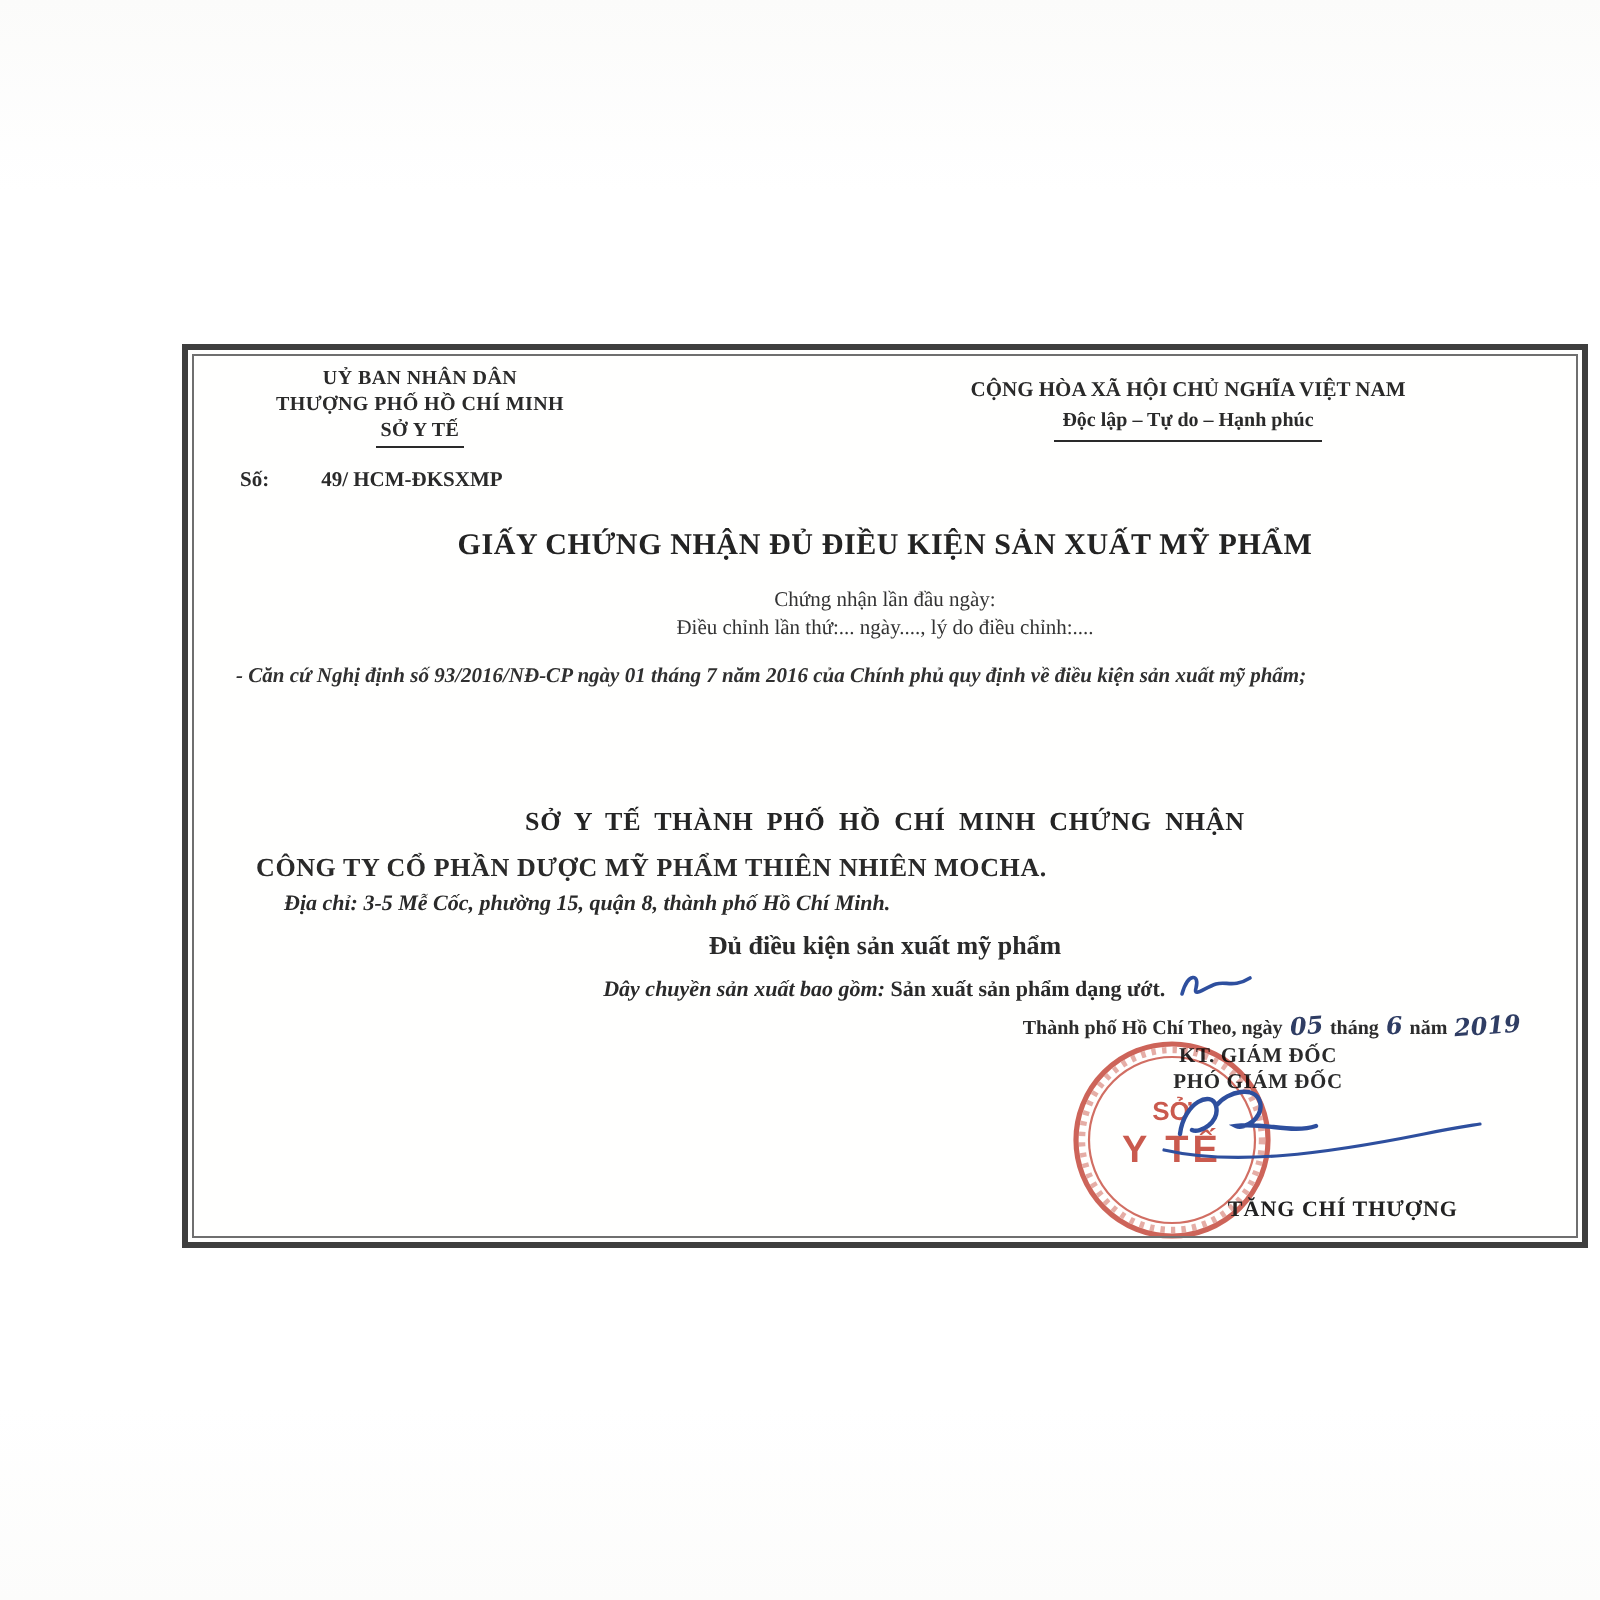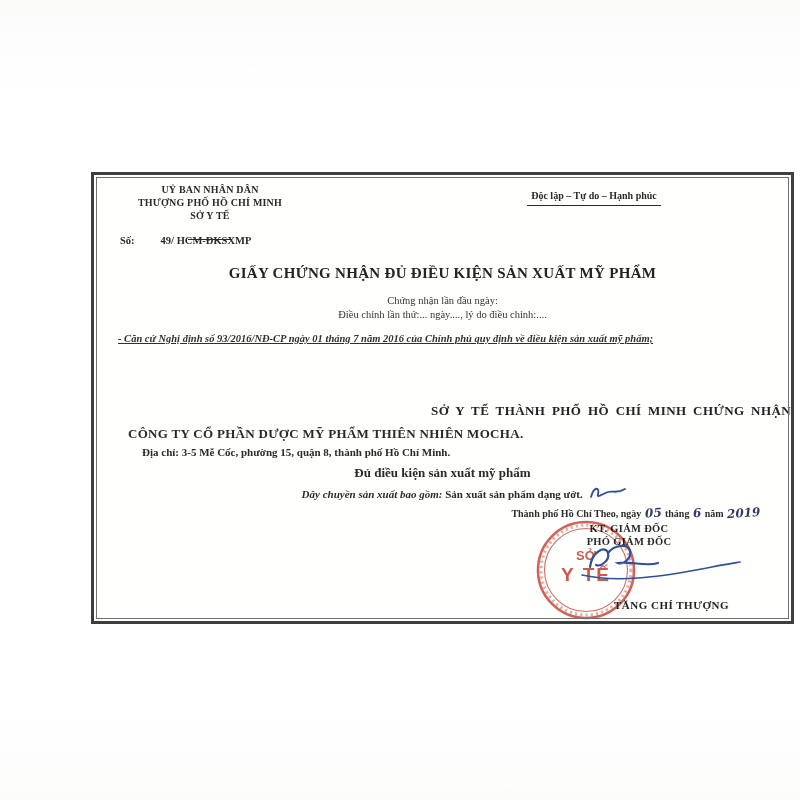"CỘNG HÒA XÃ HỘI CHỦ" div { html: none -> <div>CỘNG HÒA XÃ HỘI CHỦ NGHĨA VIỆT NAM</div> }
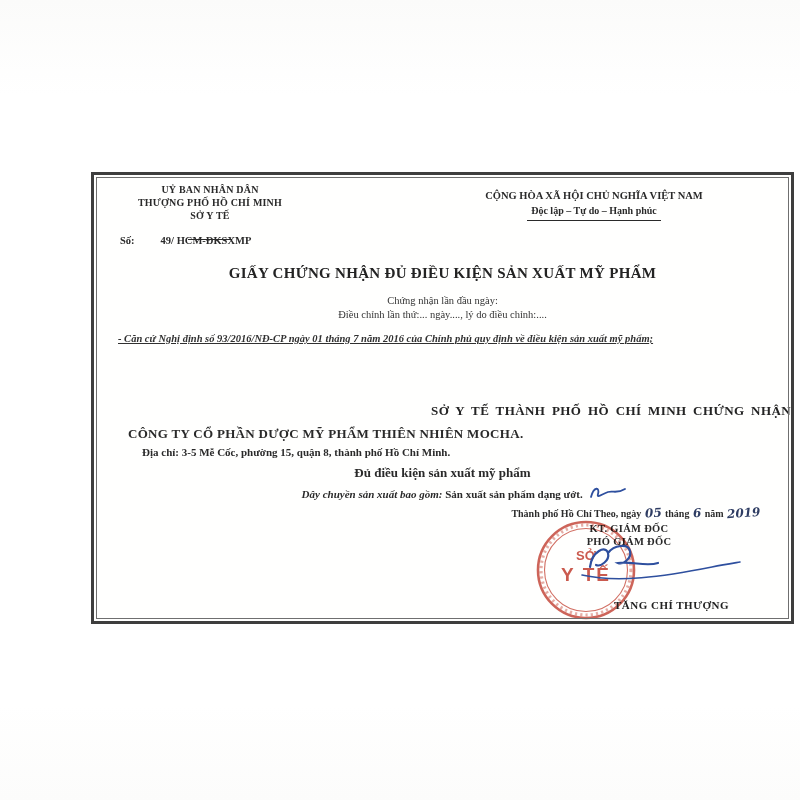"SỞ Y TẾ" .hdr-left .dept { padding: 0 2px 17px -> 0 2px 1px }
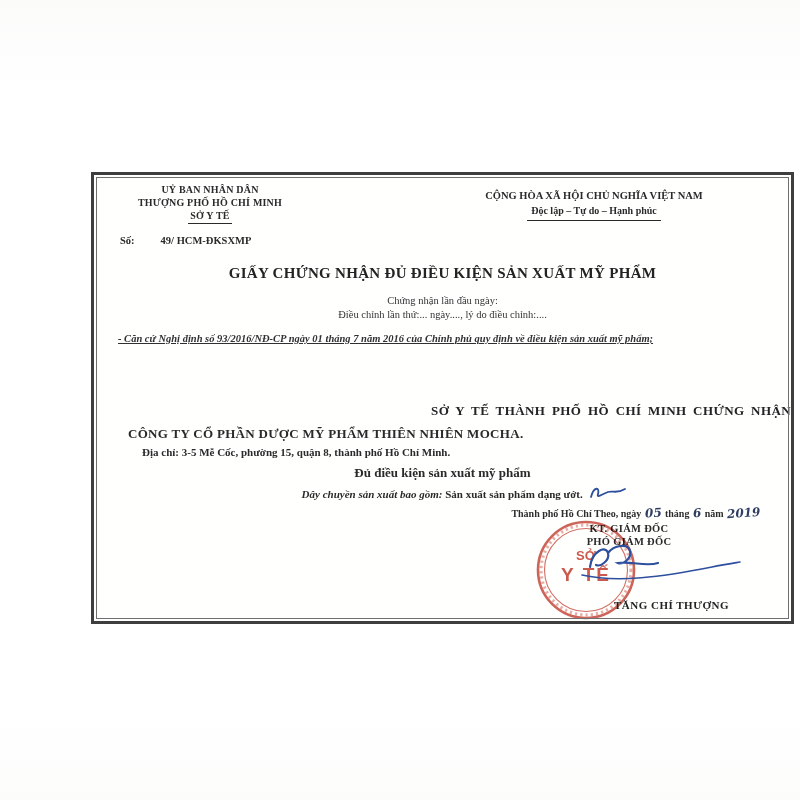"- Căn cứ Nghị định" .recitals p { text-decoration: underline -> none }
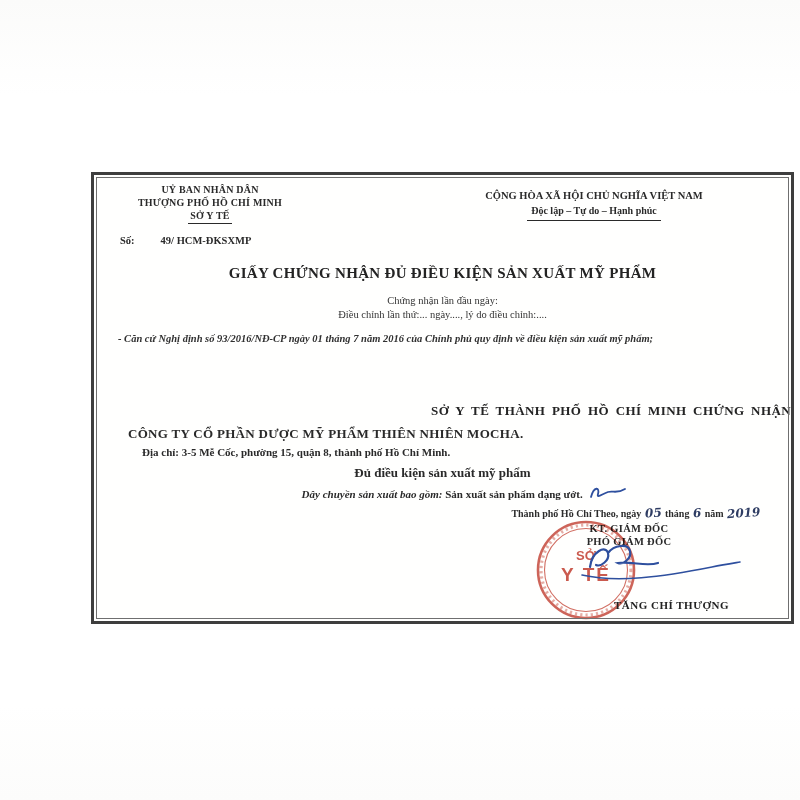"SỞ Y TẾ THÀNH PHỐ" .certify { text-align: right -> center }
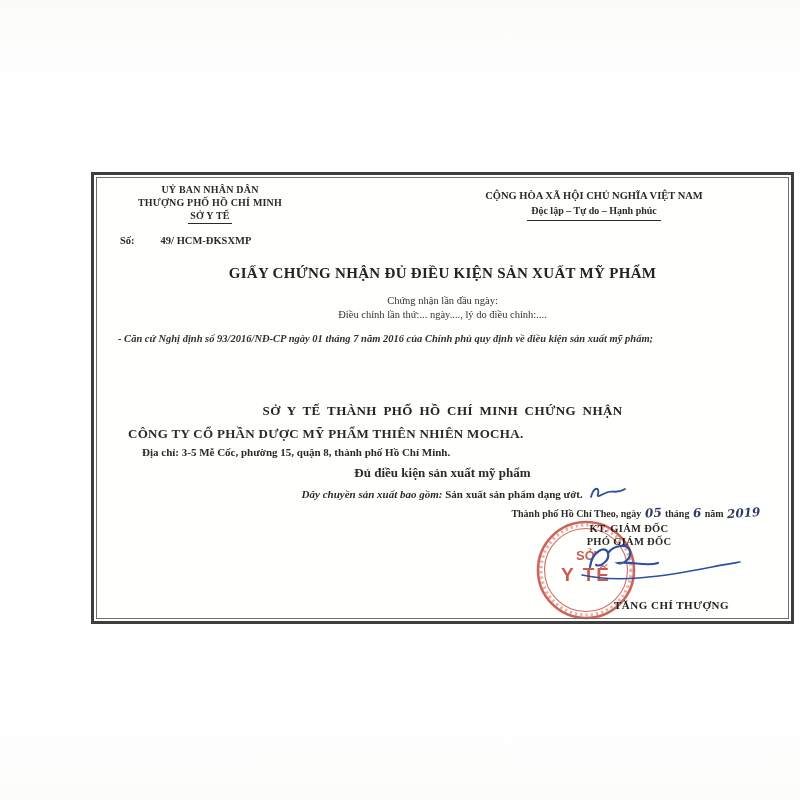"Địa chỉ: 3-5 Mễ Cốc," .address { font-style: none -> italic }
